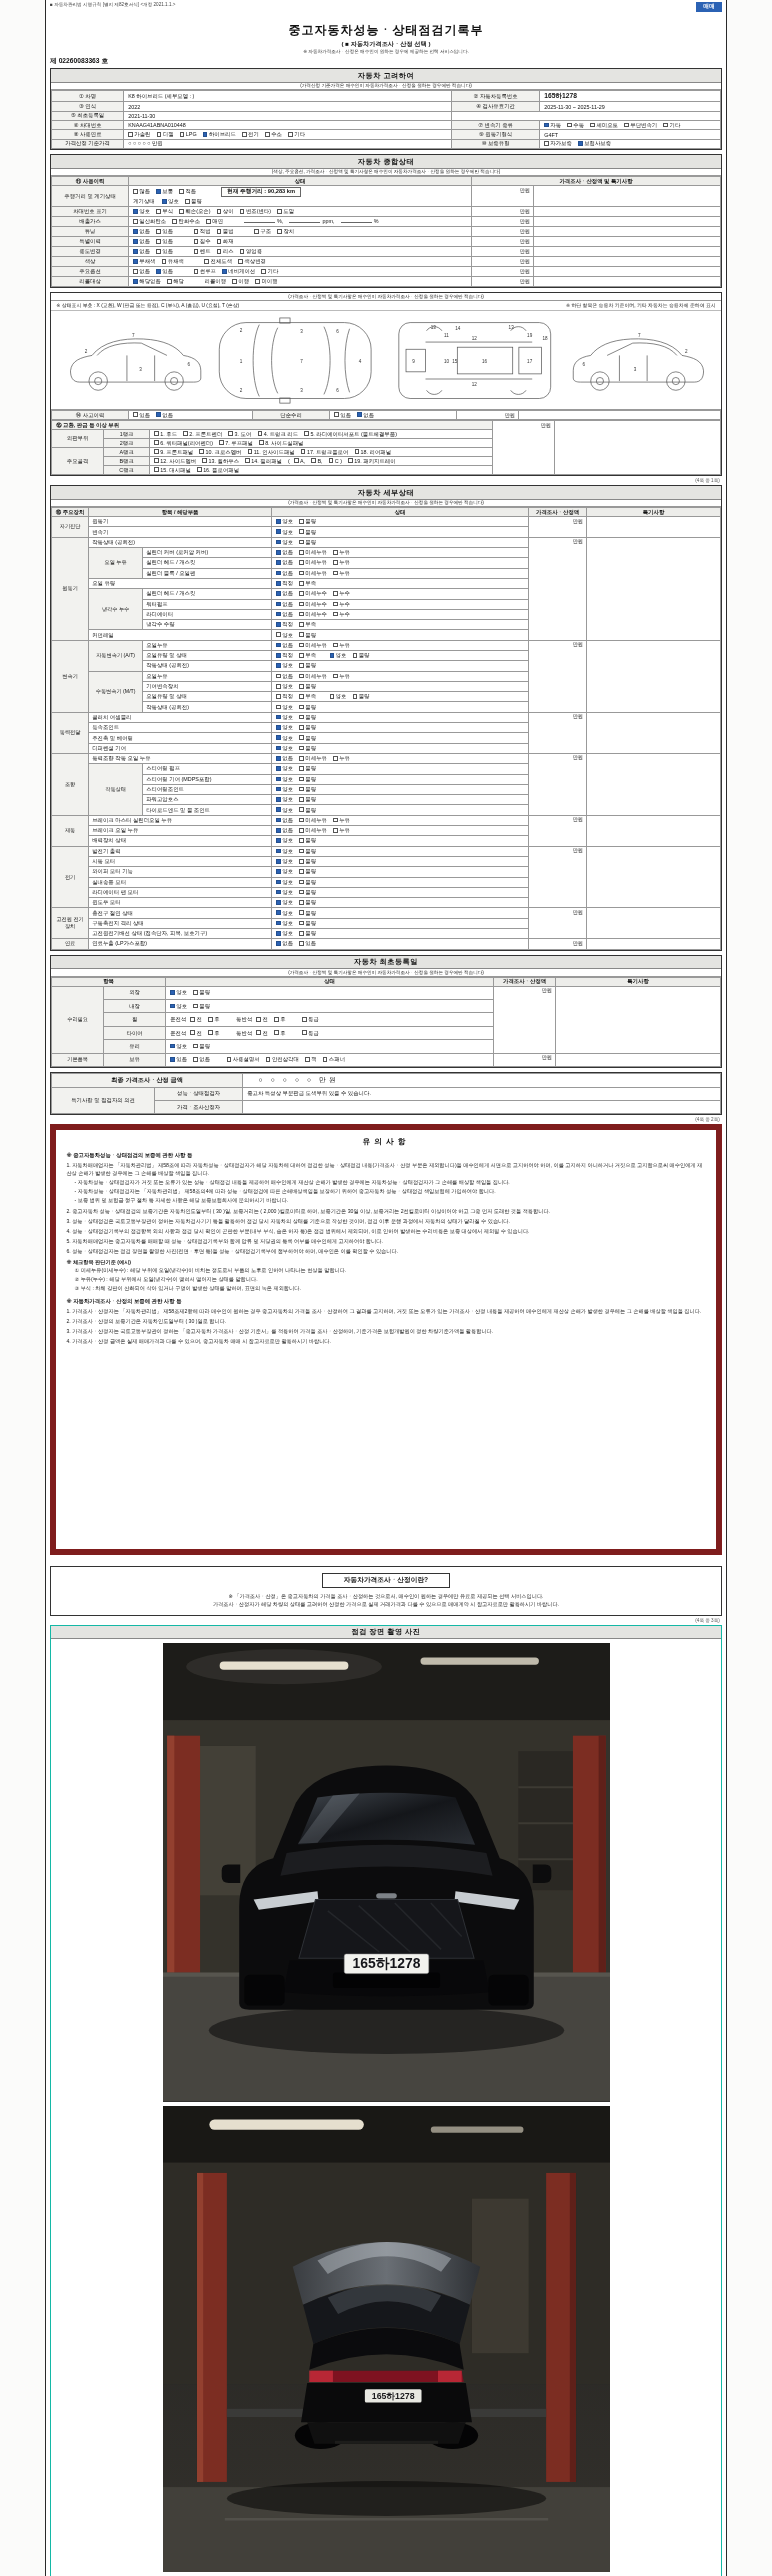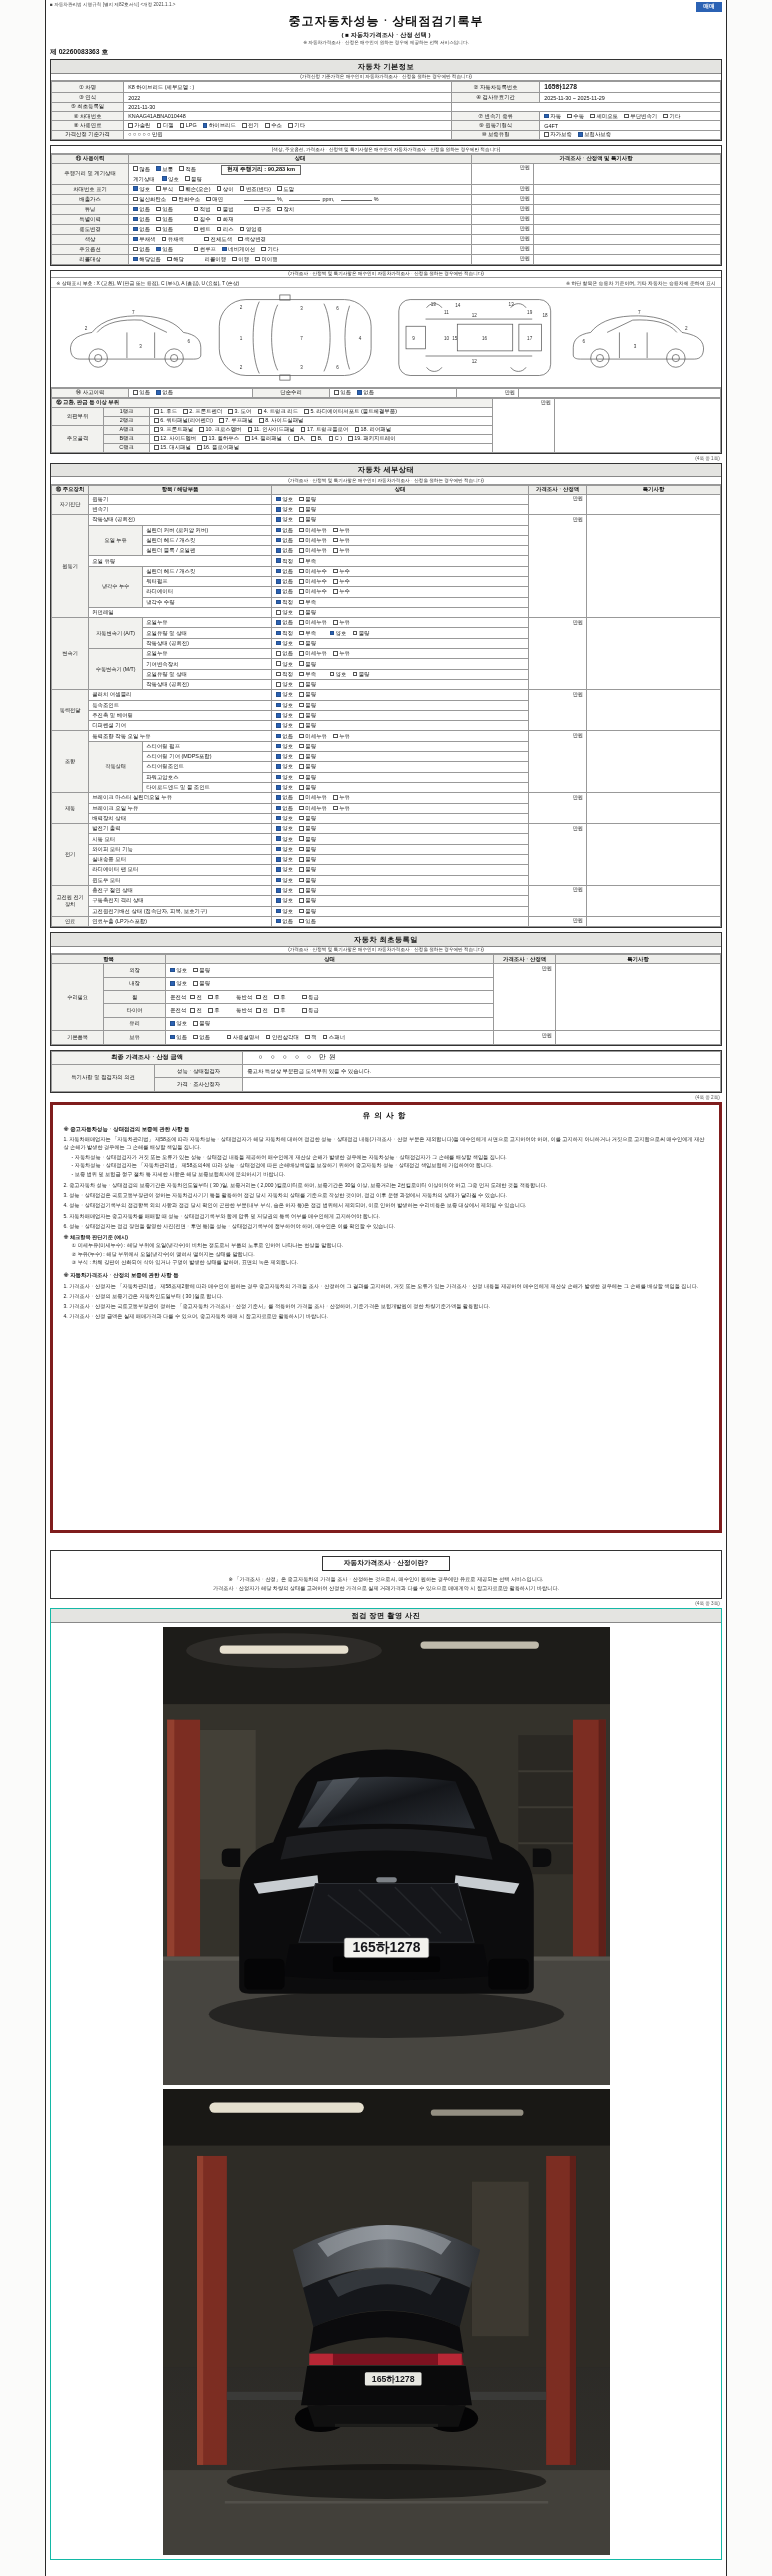"중고자동차성능ㆍ상태점검기록부" .titleblk { margin-top: 1px -> 10px }
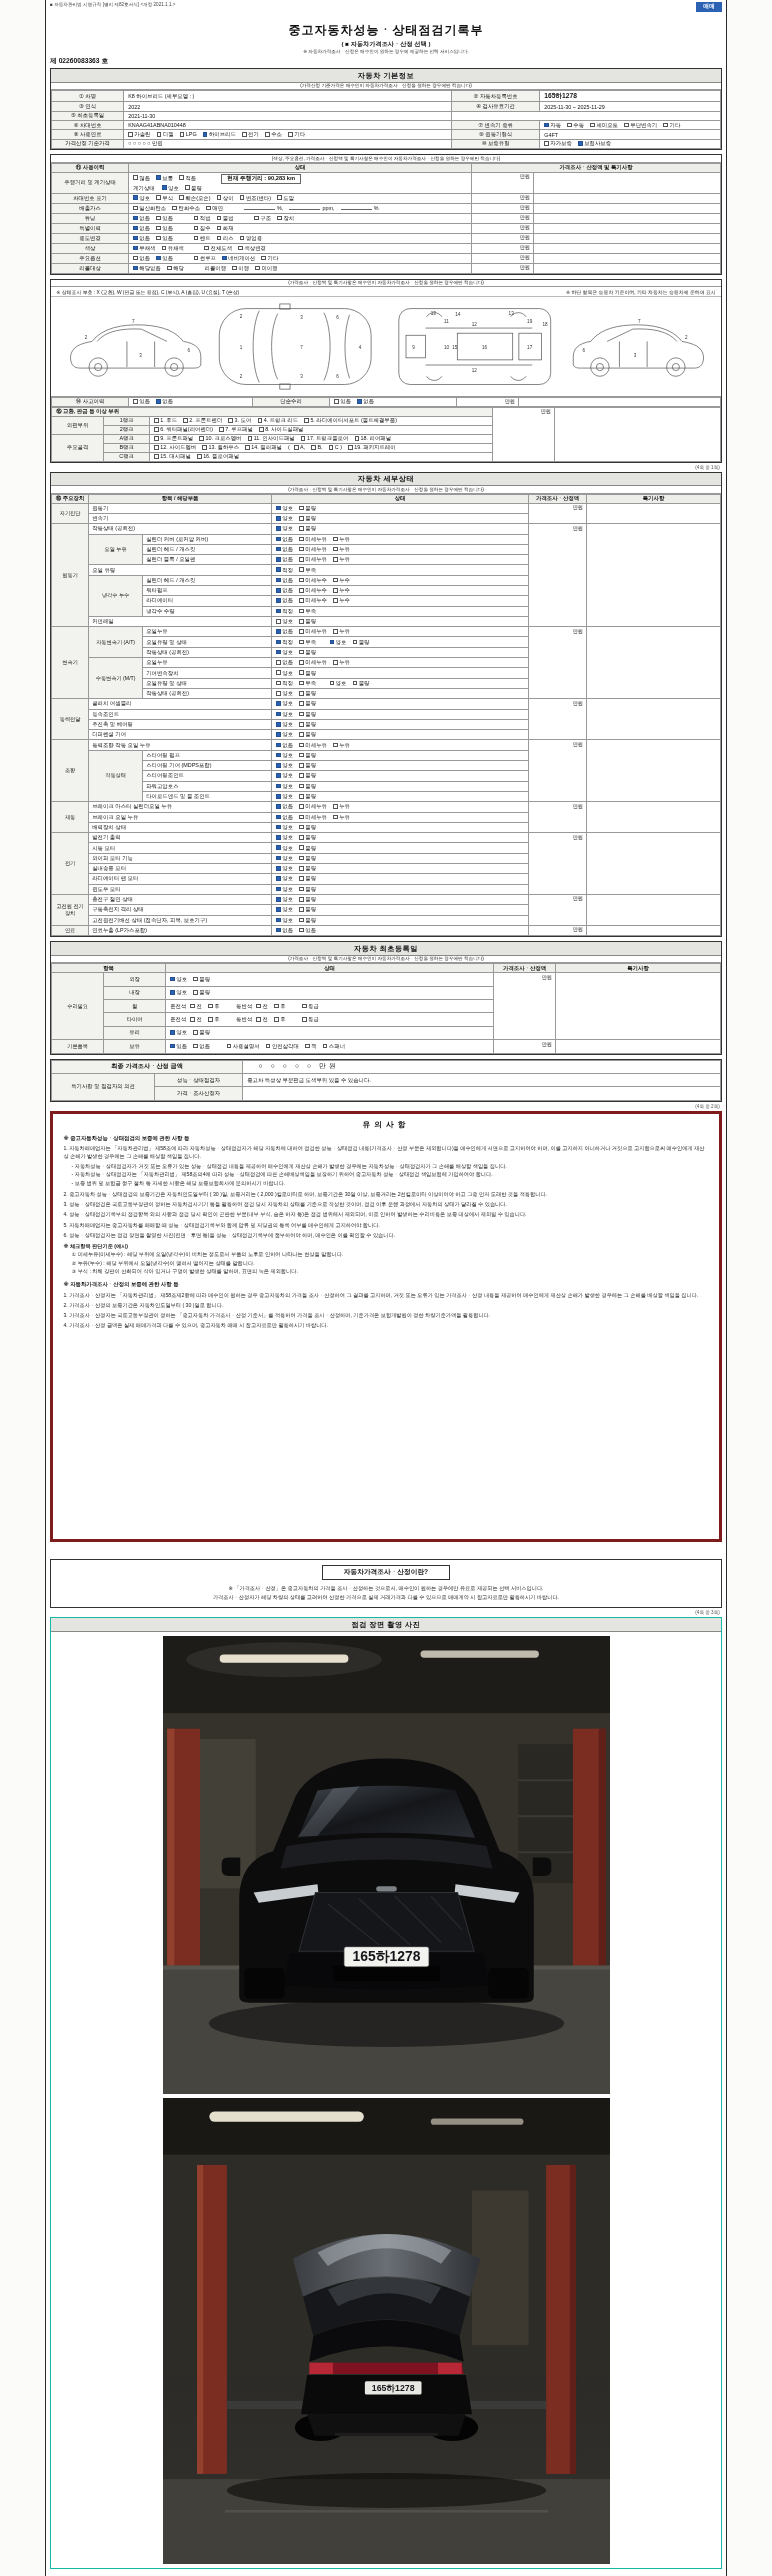"자동차 기본정보" div.bt { text: 기본정보 -> 고려하여 }
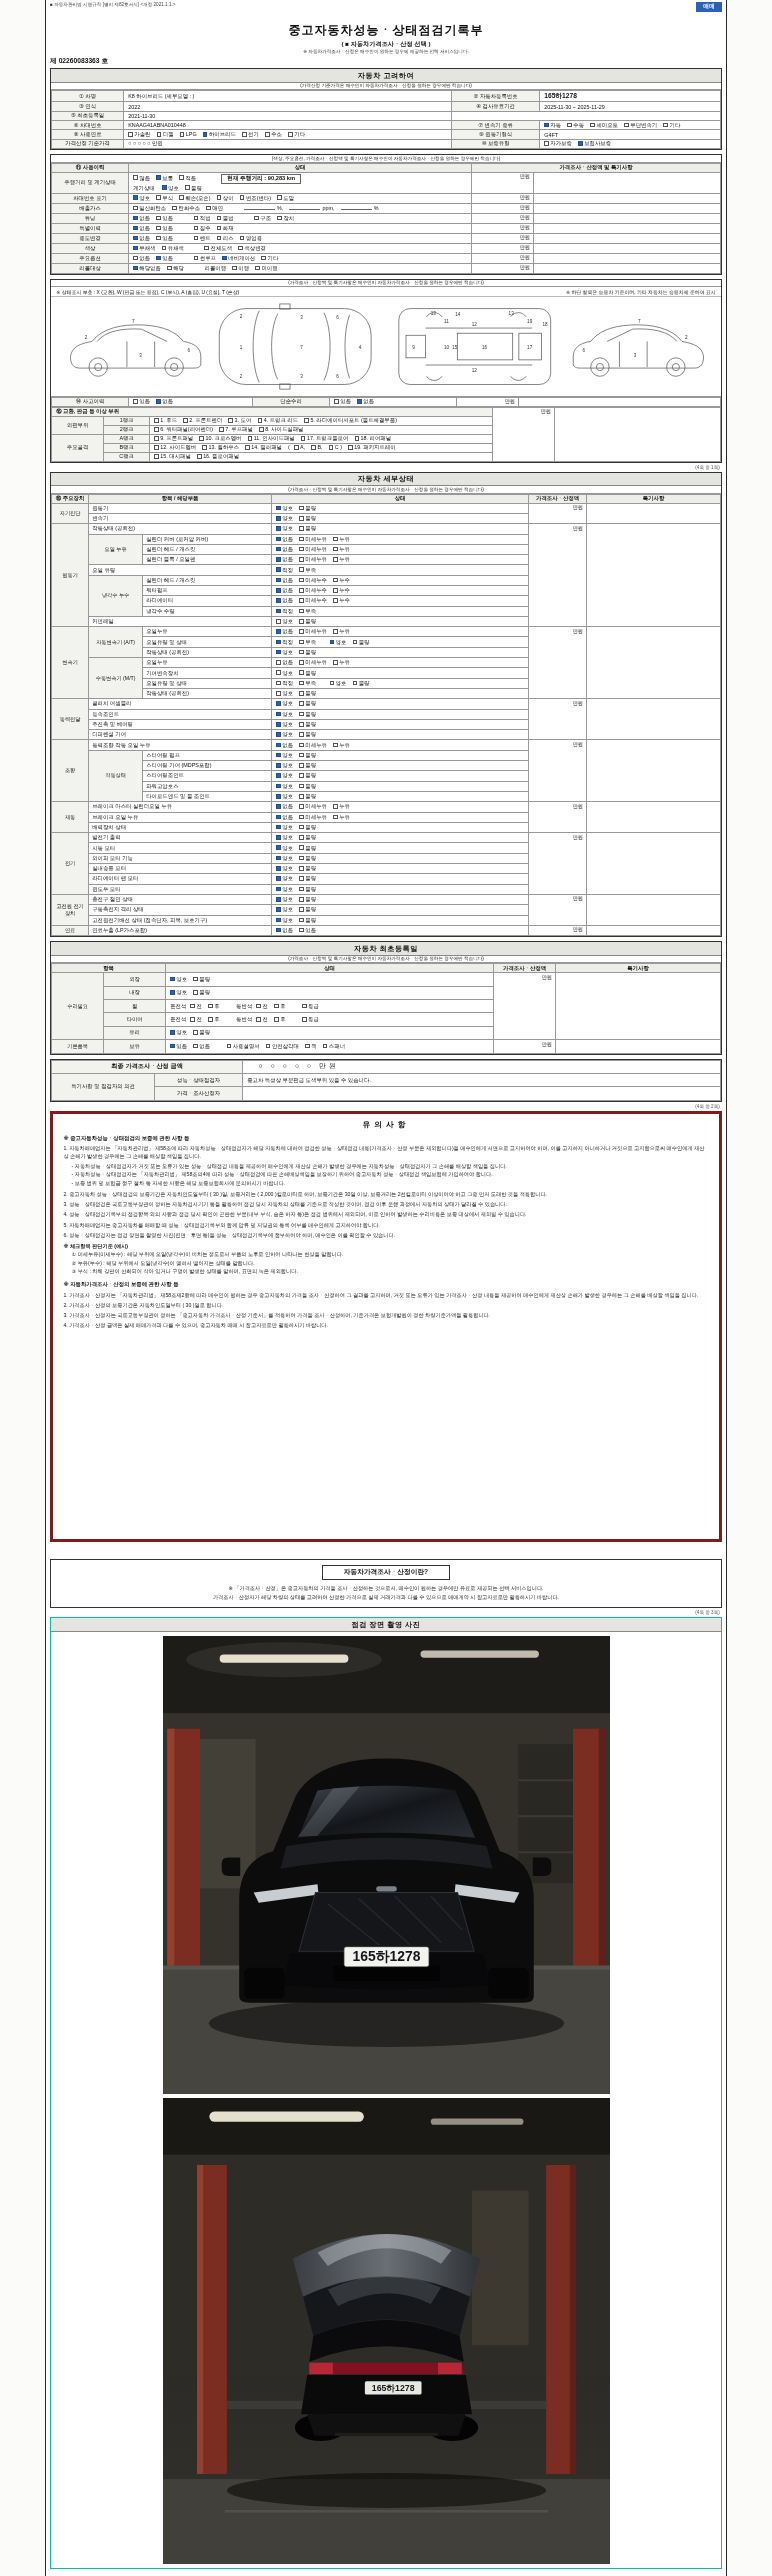"자동차 종합상태" div.bar { html: none -> <div> <div>자동차 종합상태</div> </div> }
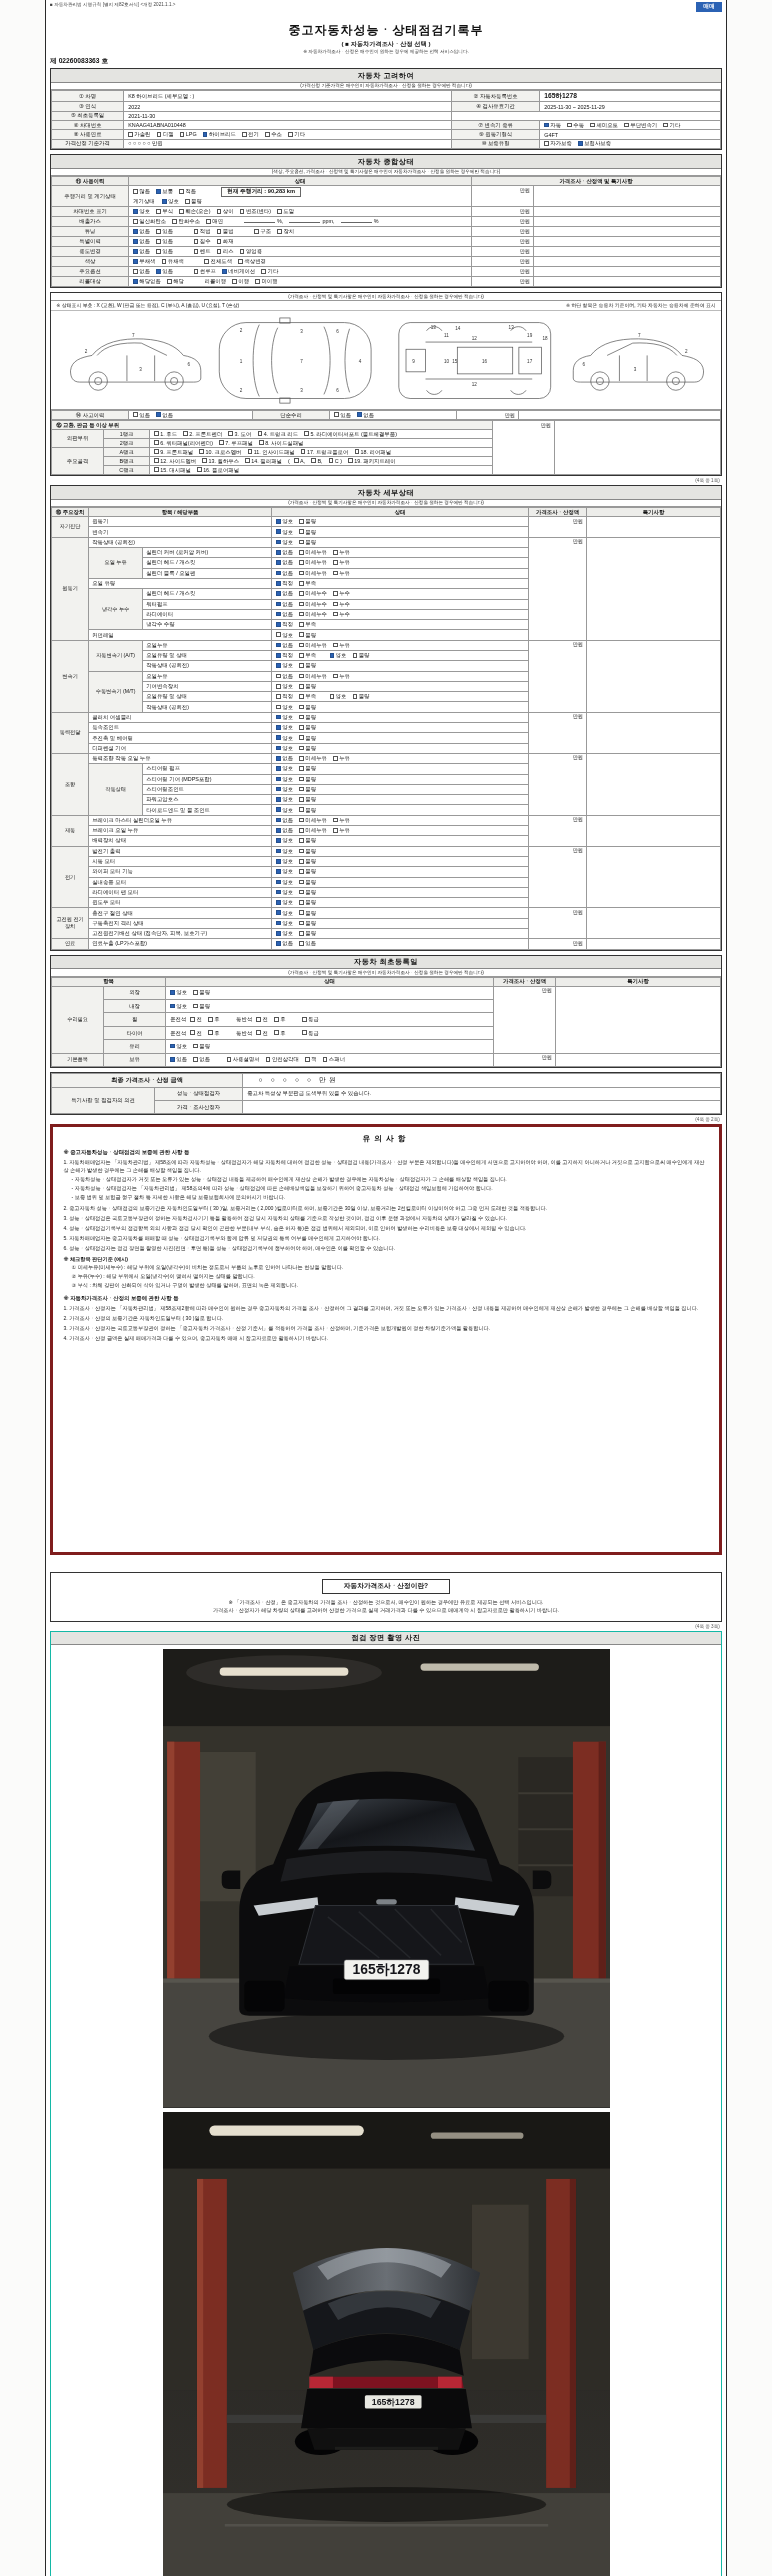"유의사항" .noticebox { border: 3px solid #7f1d1d -> 6px solid #7f1d1d; margin-bottom: 17px -> 11px }
